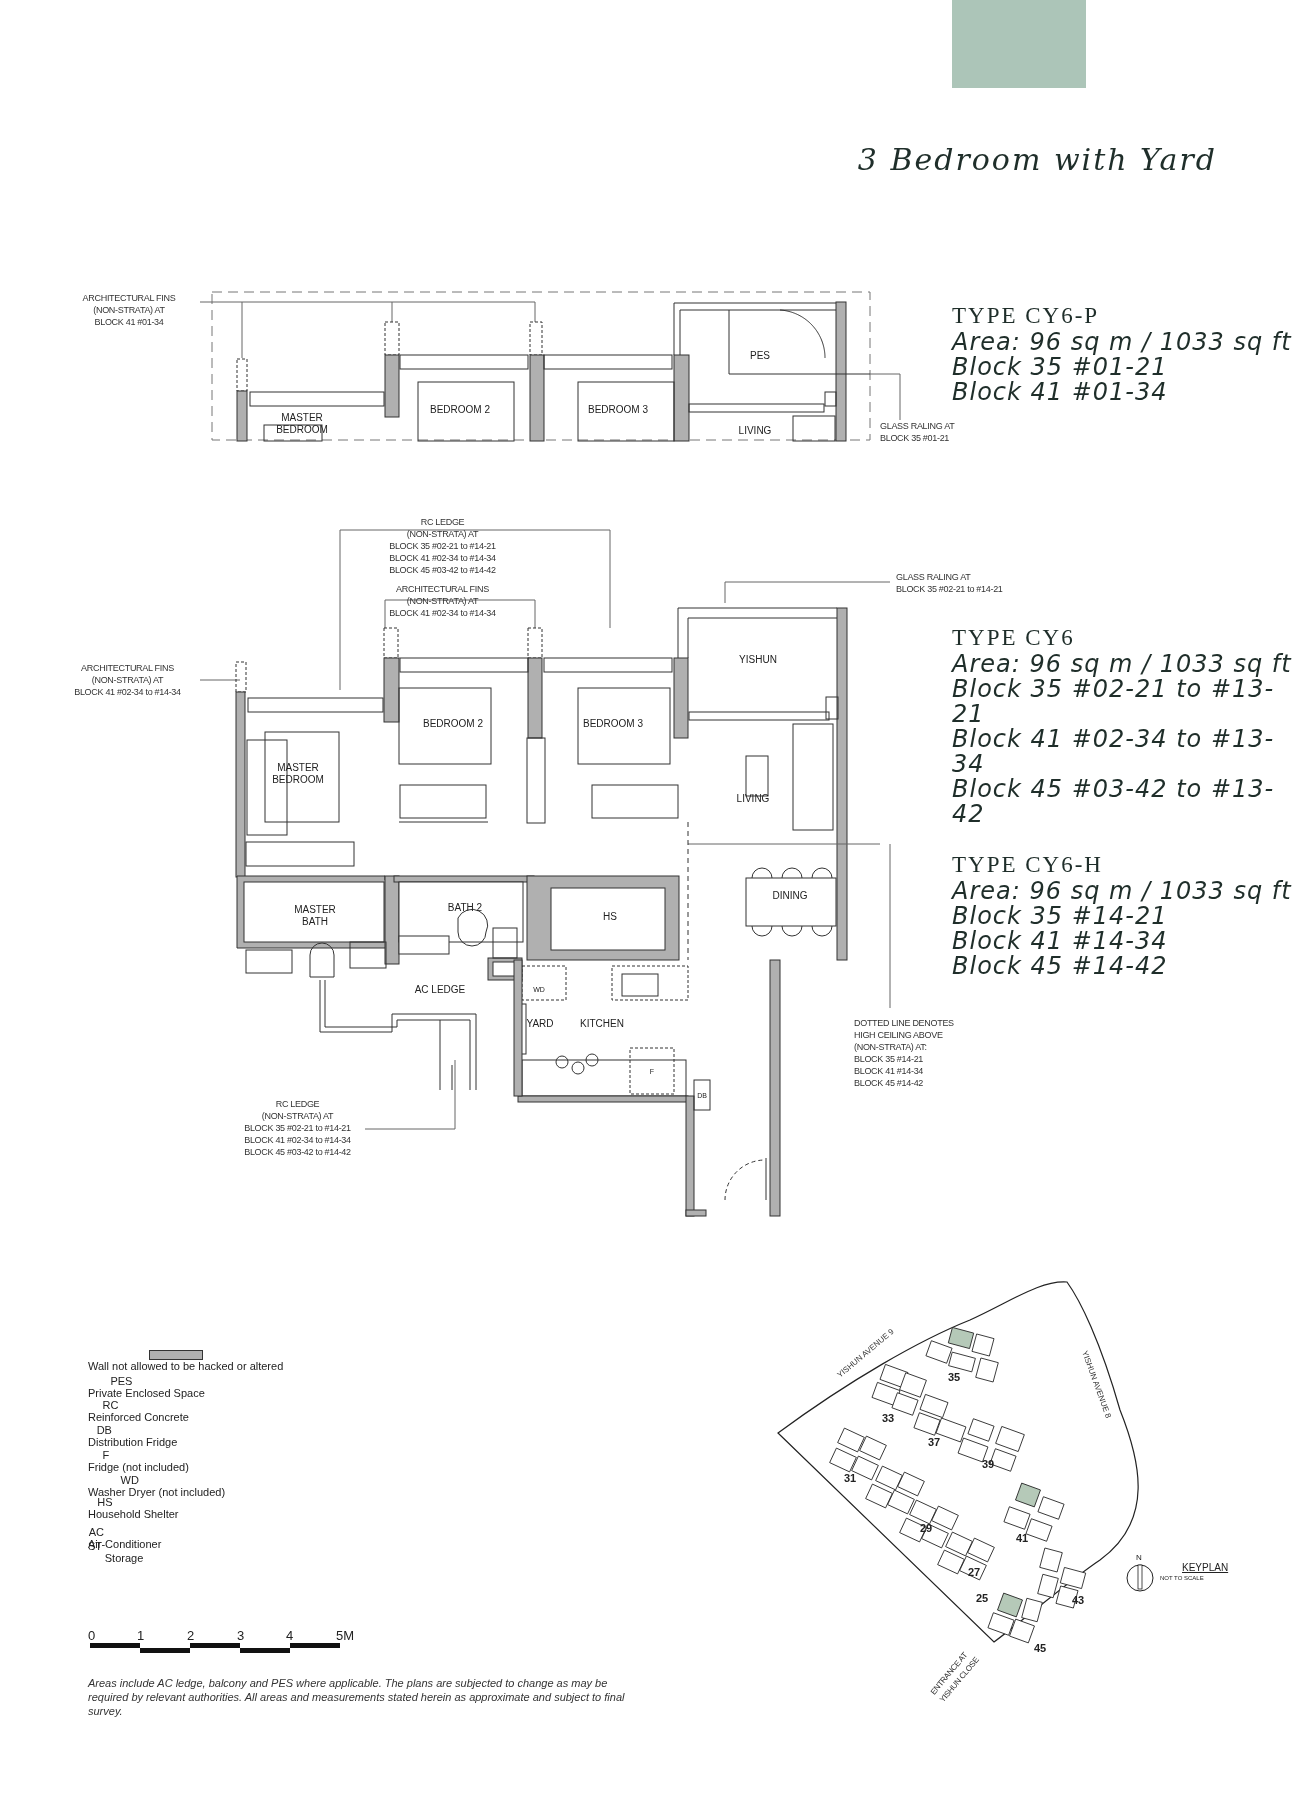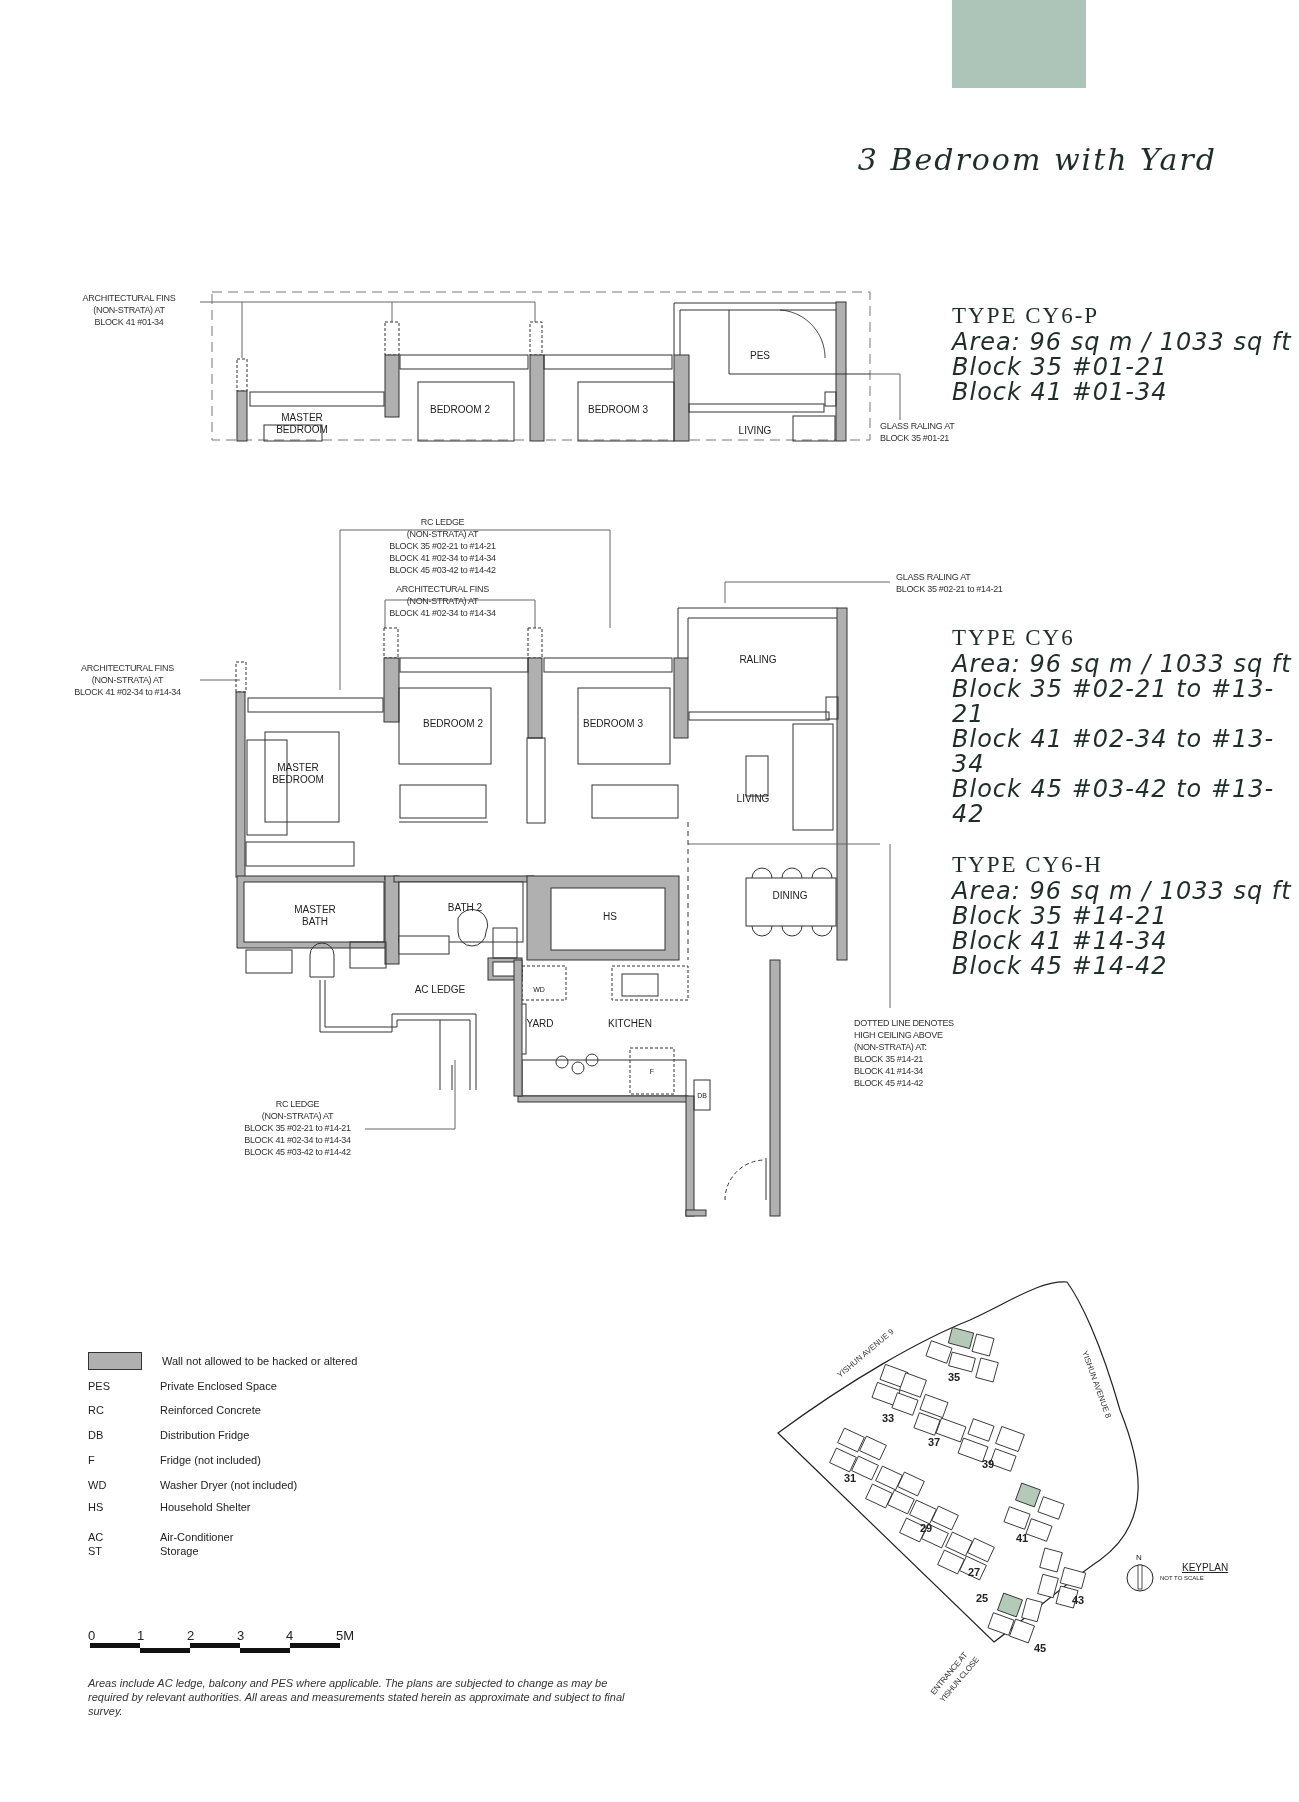"RALING" div.abs { text: RALING -> YISHUN }
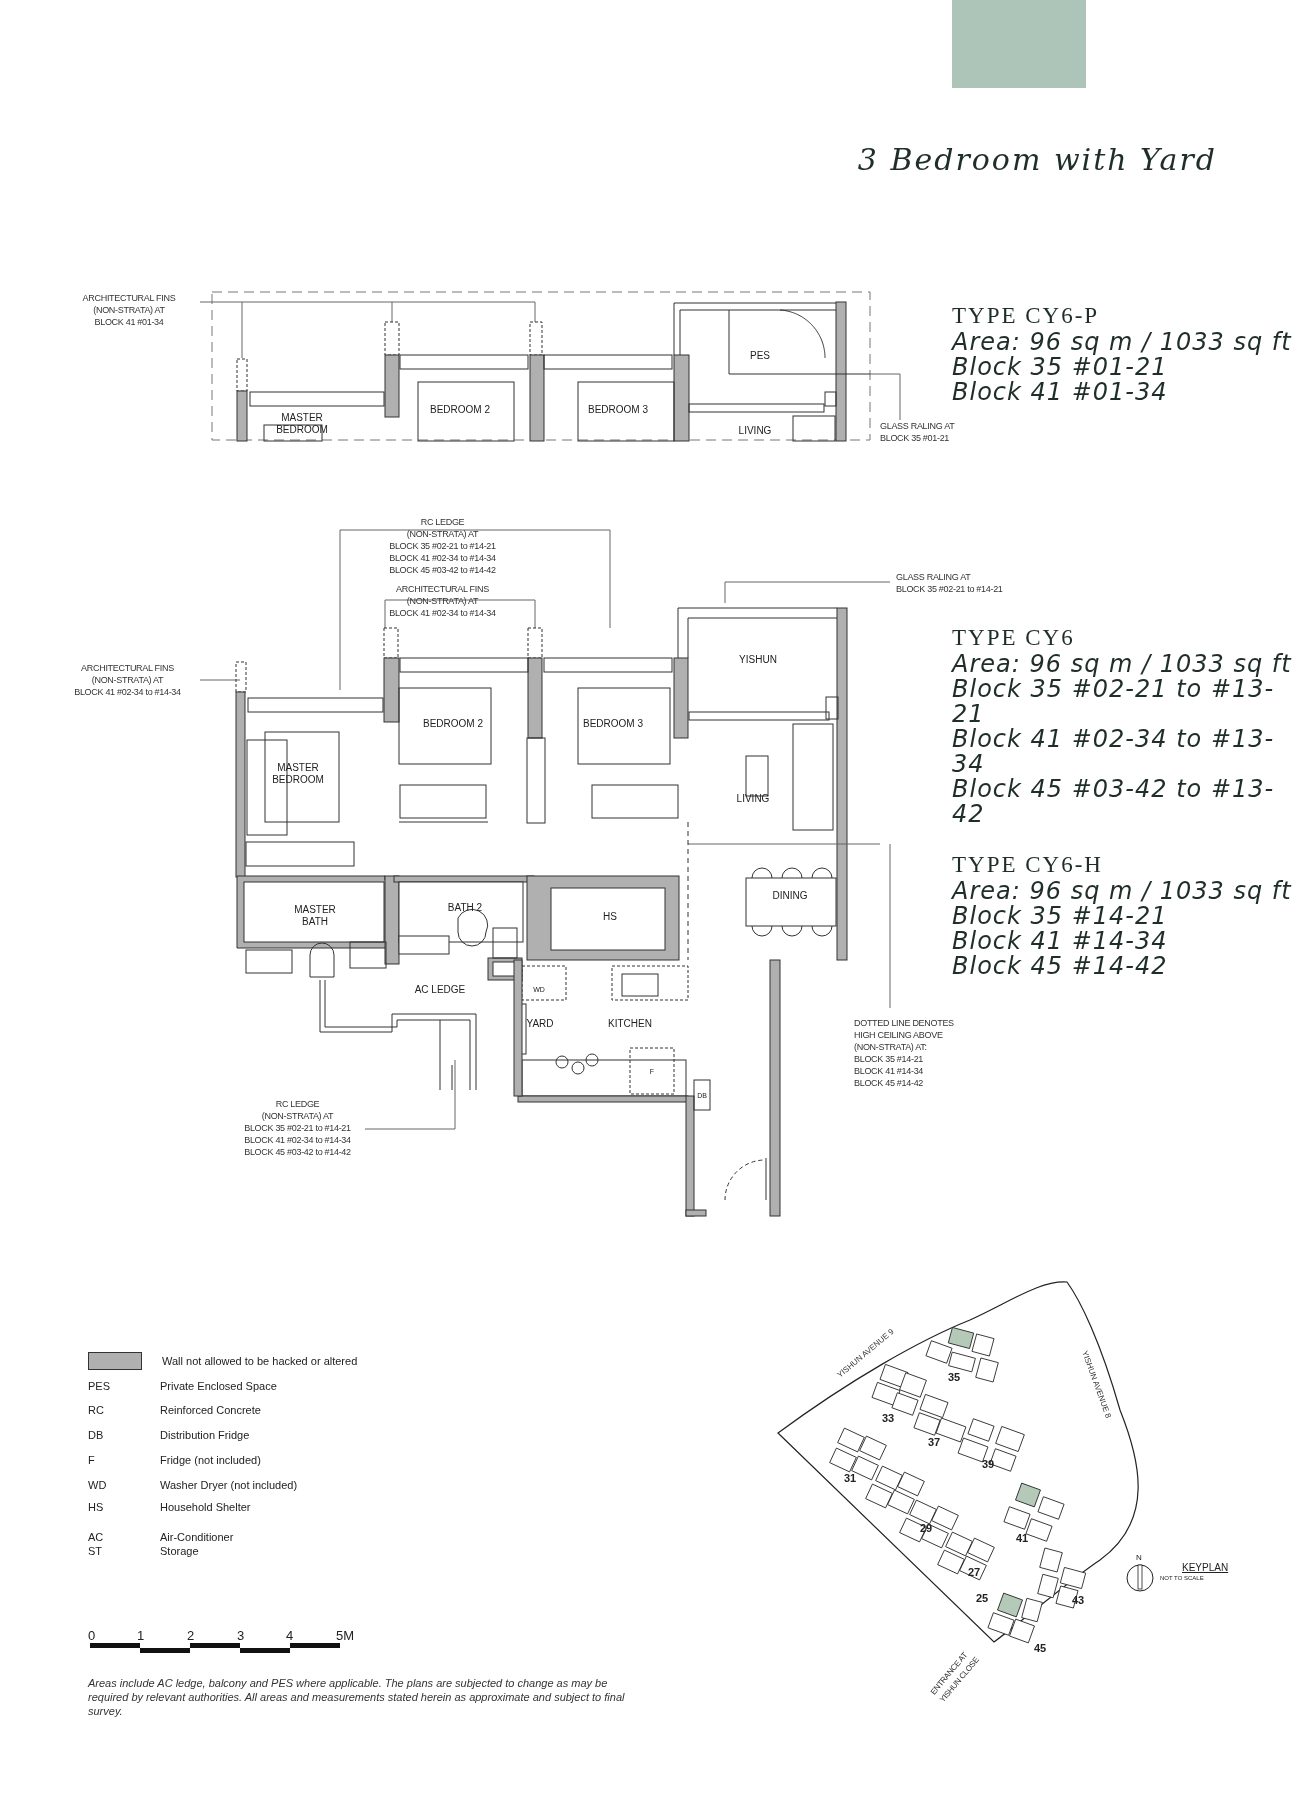"KITCHEN" div.abs { left: 600px -> 572px }
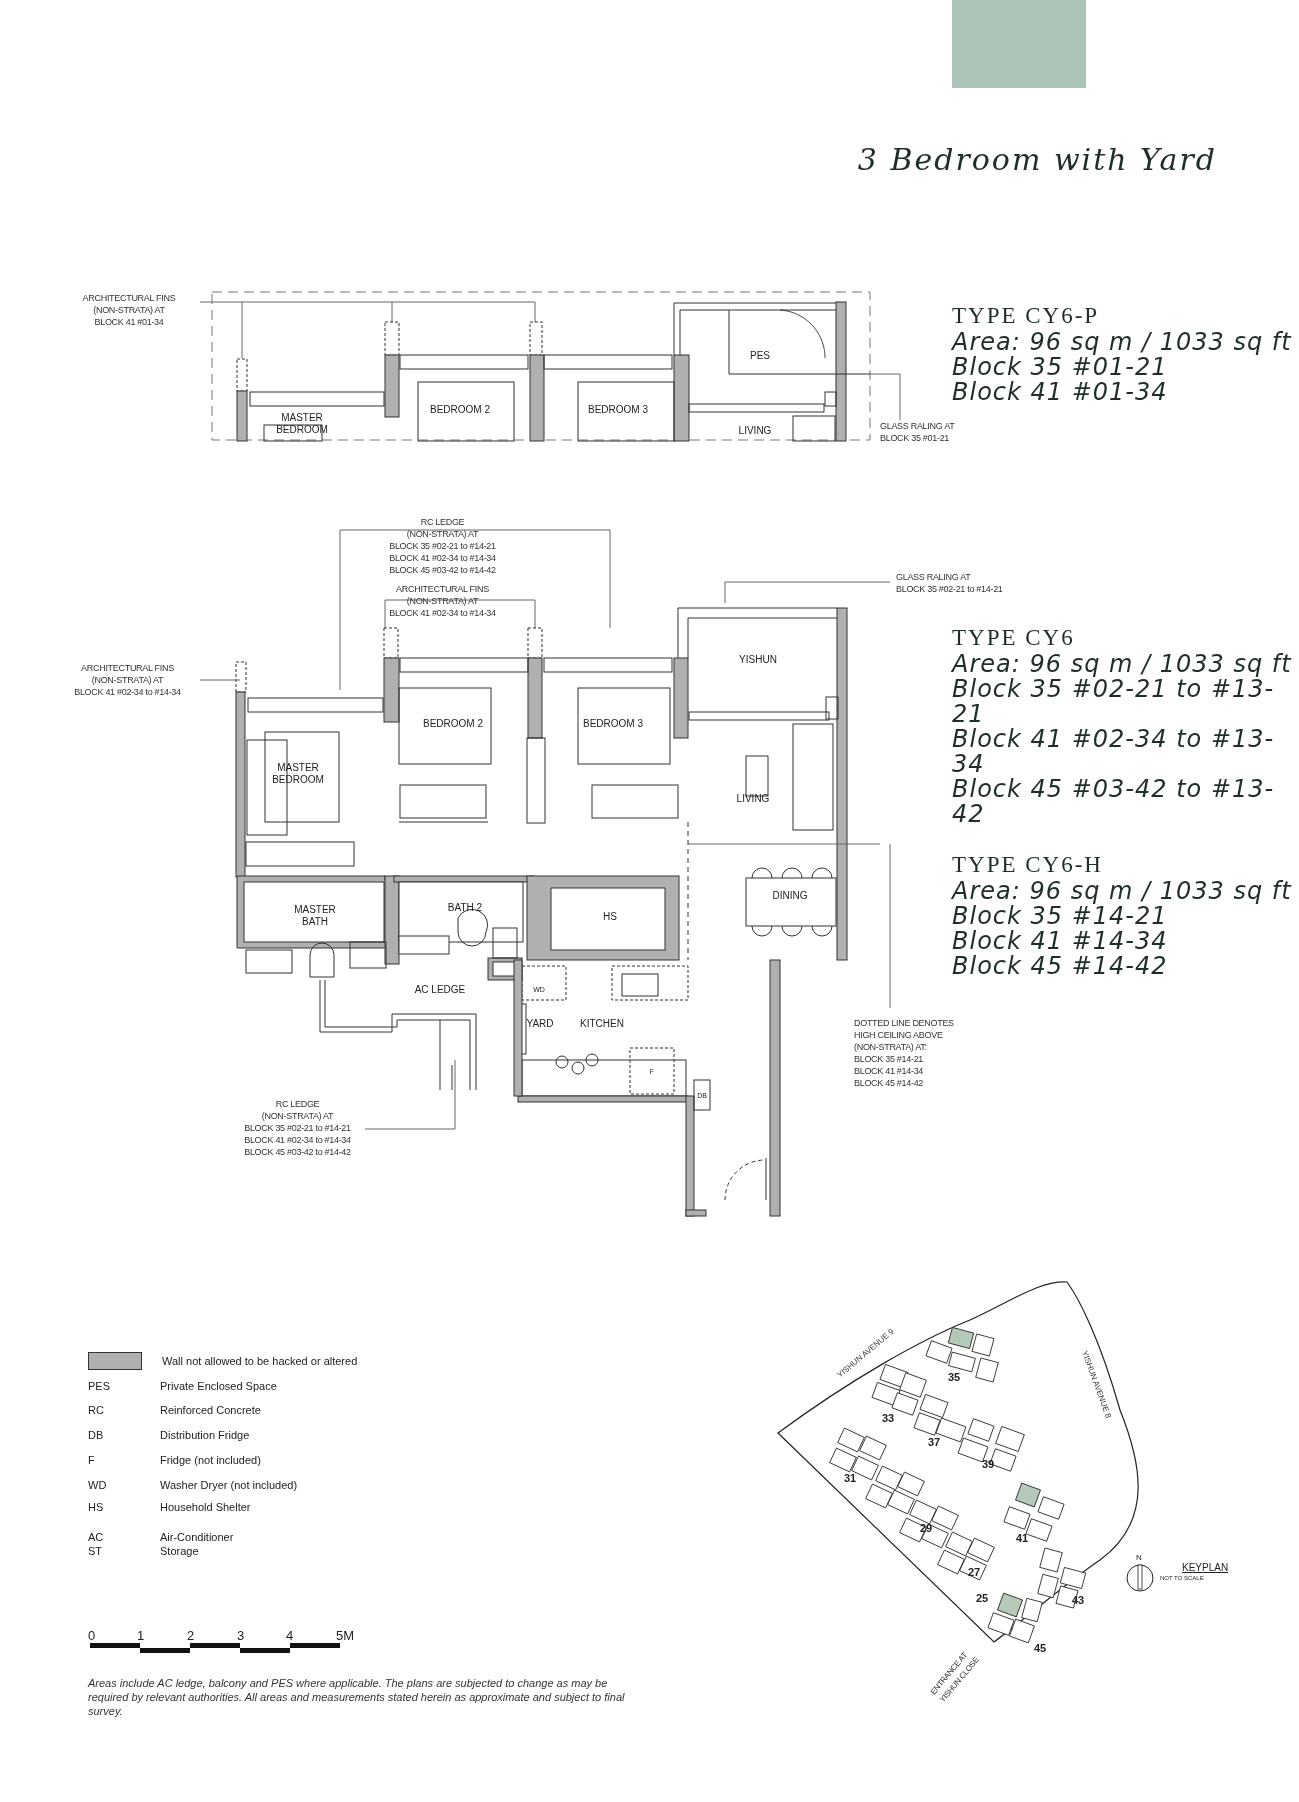"Wall not allowed to be" .legend-row { flex-direction: none -> column }
